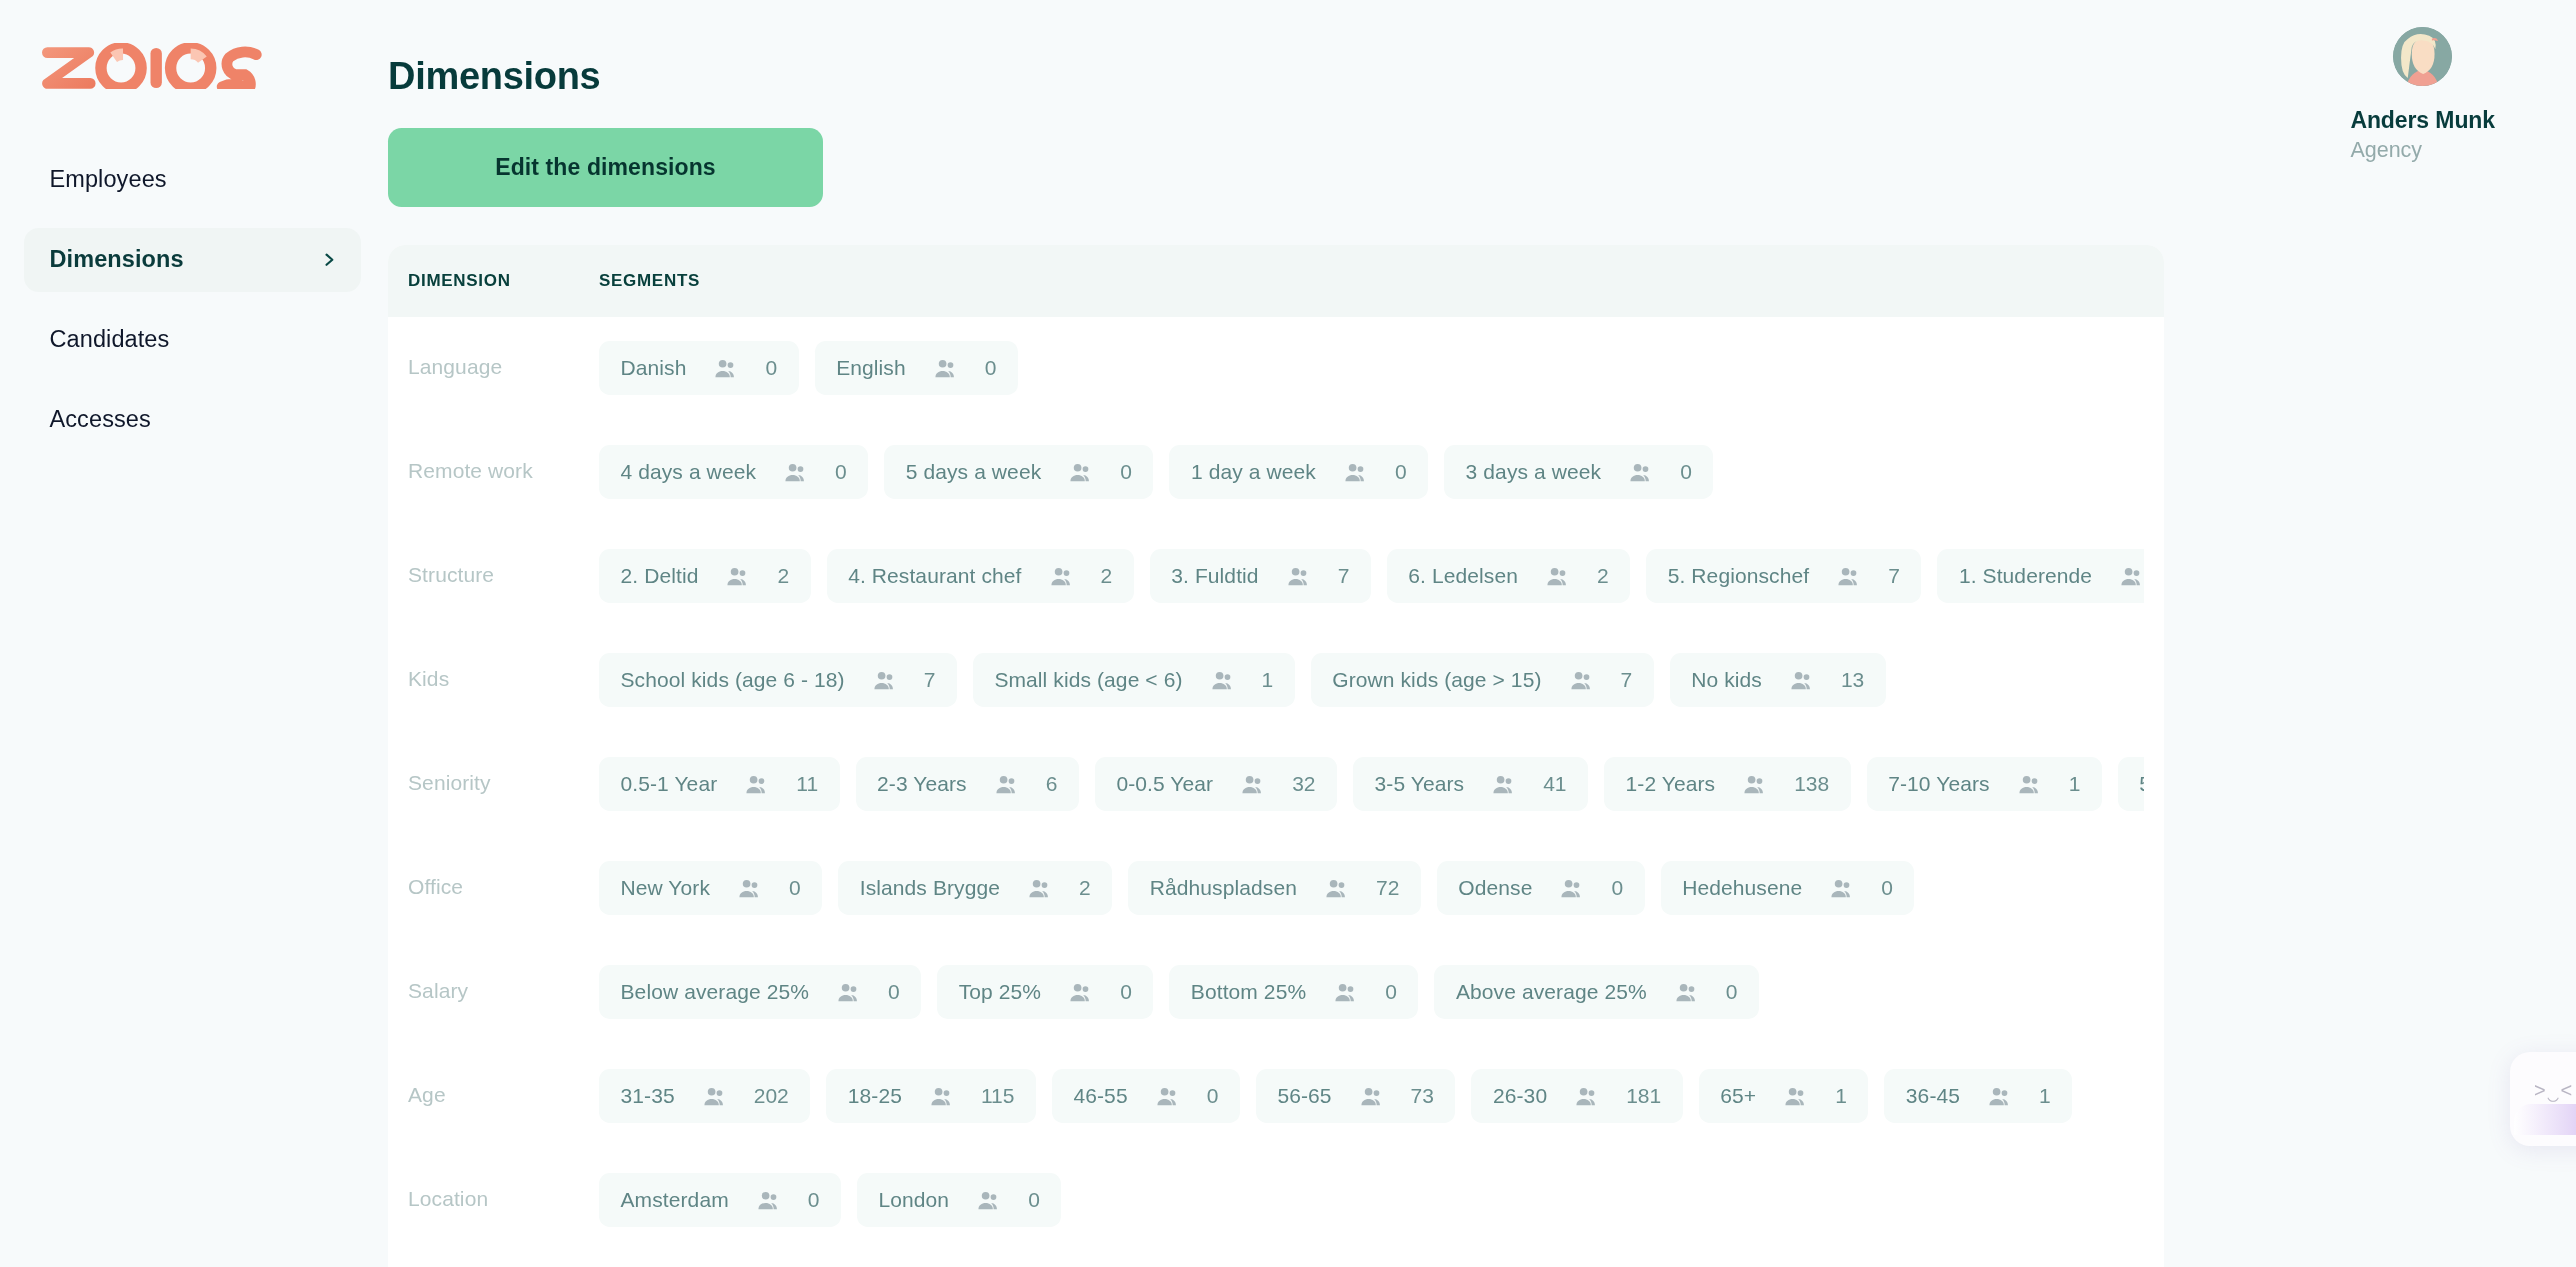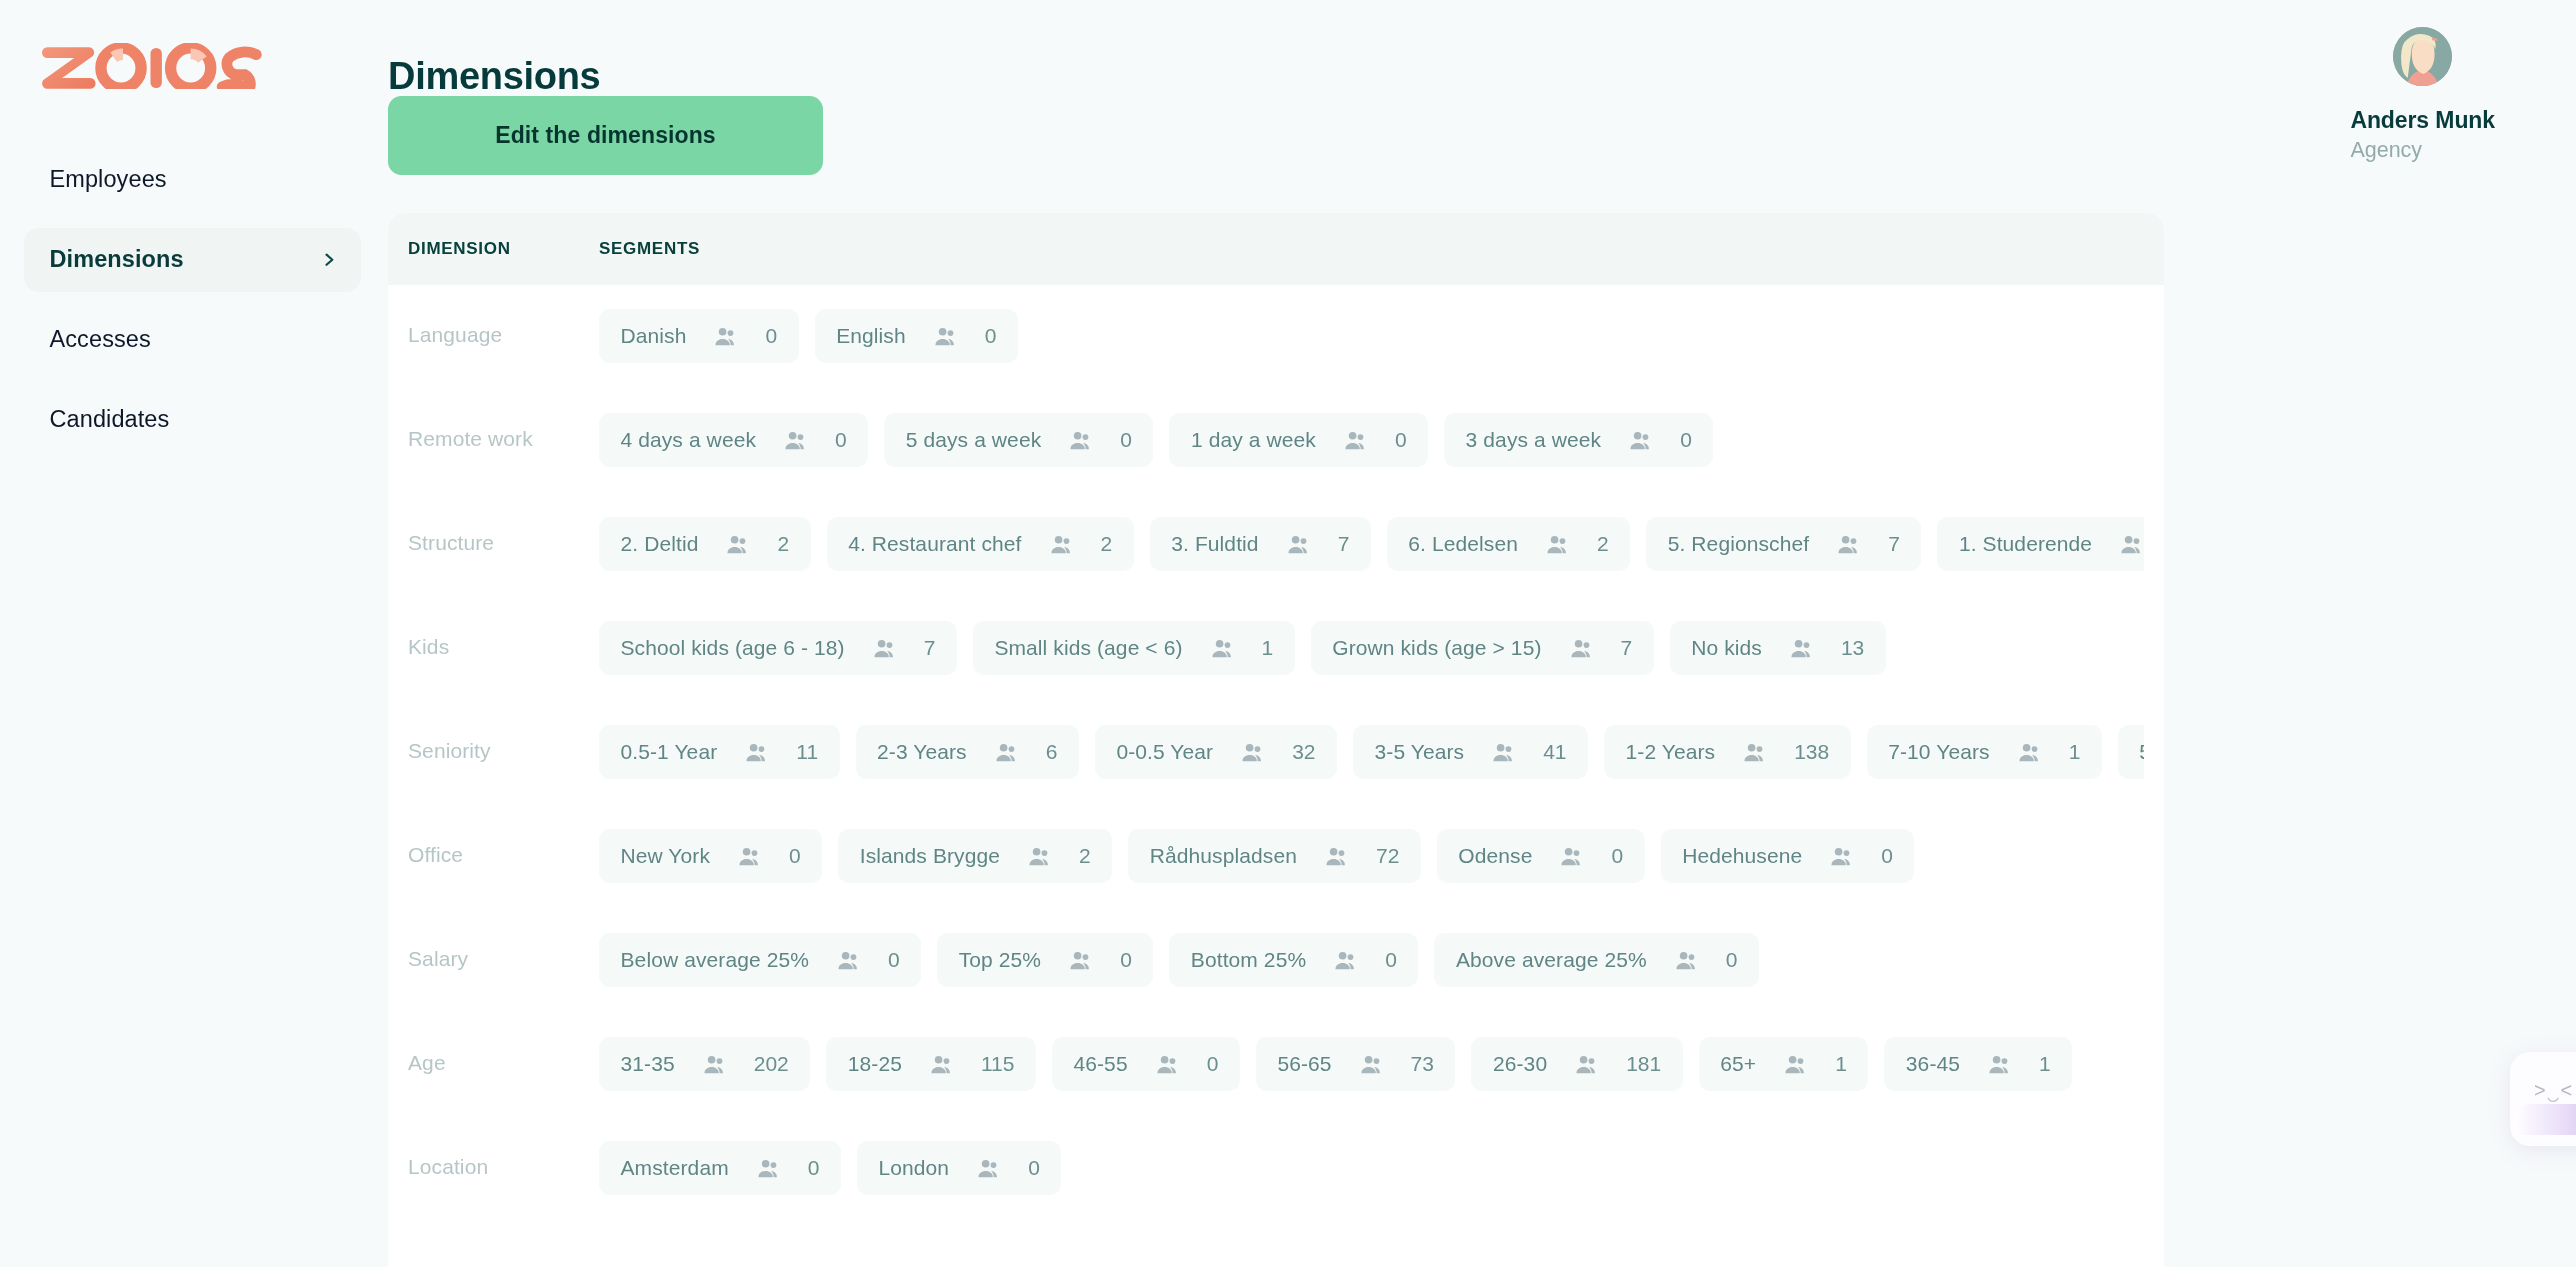"Edit the dimensions" .edit-btn { margin-top: none -> 32px }
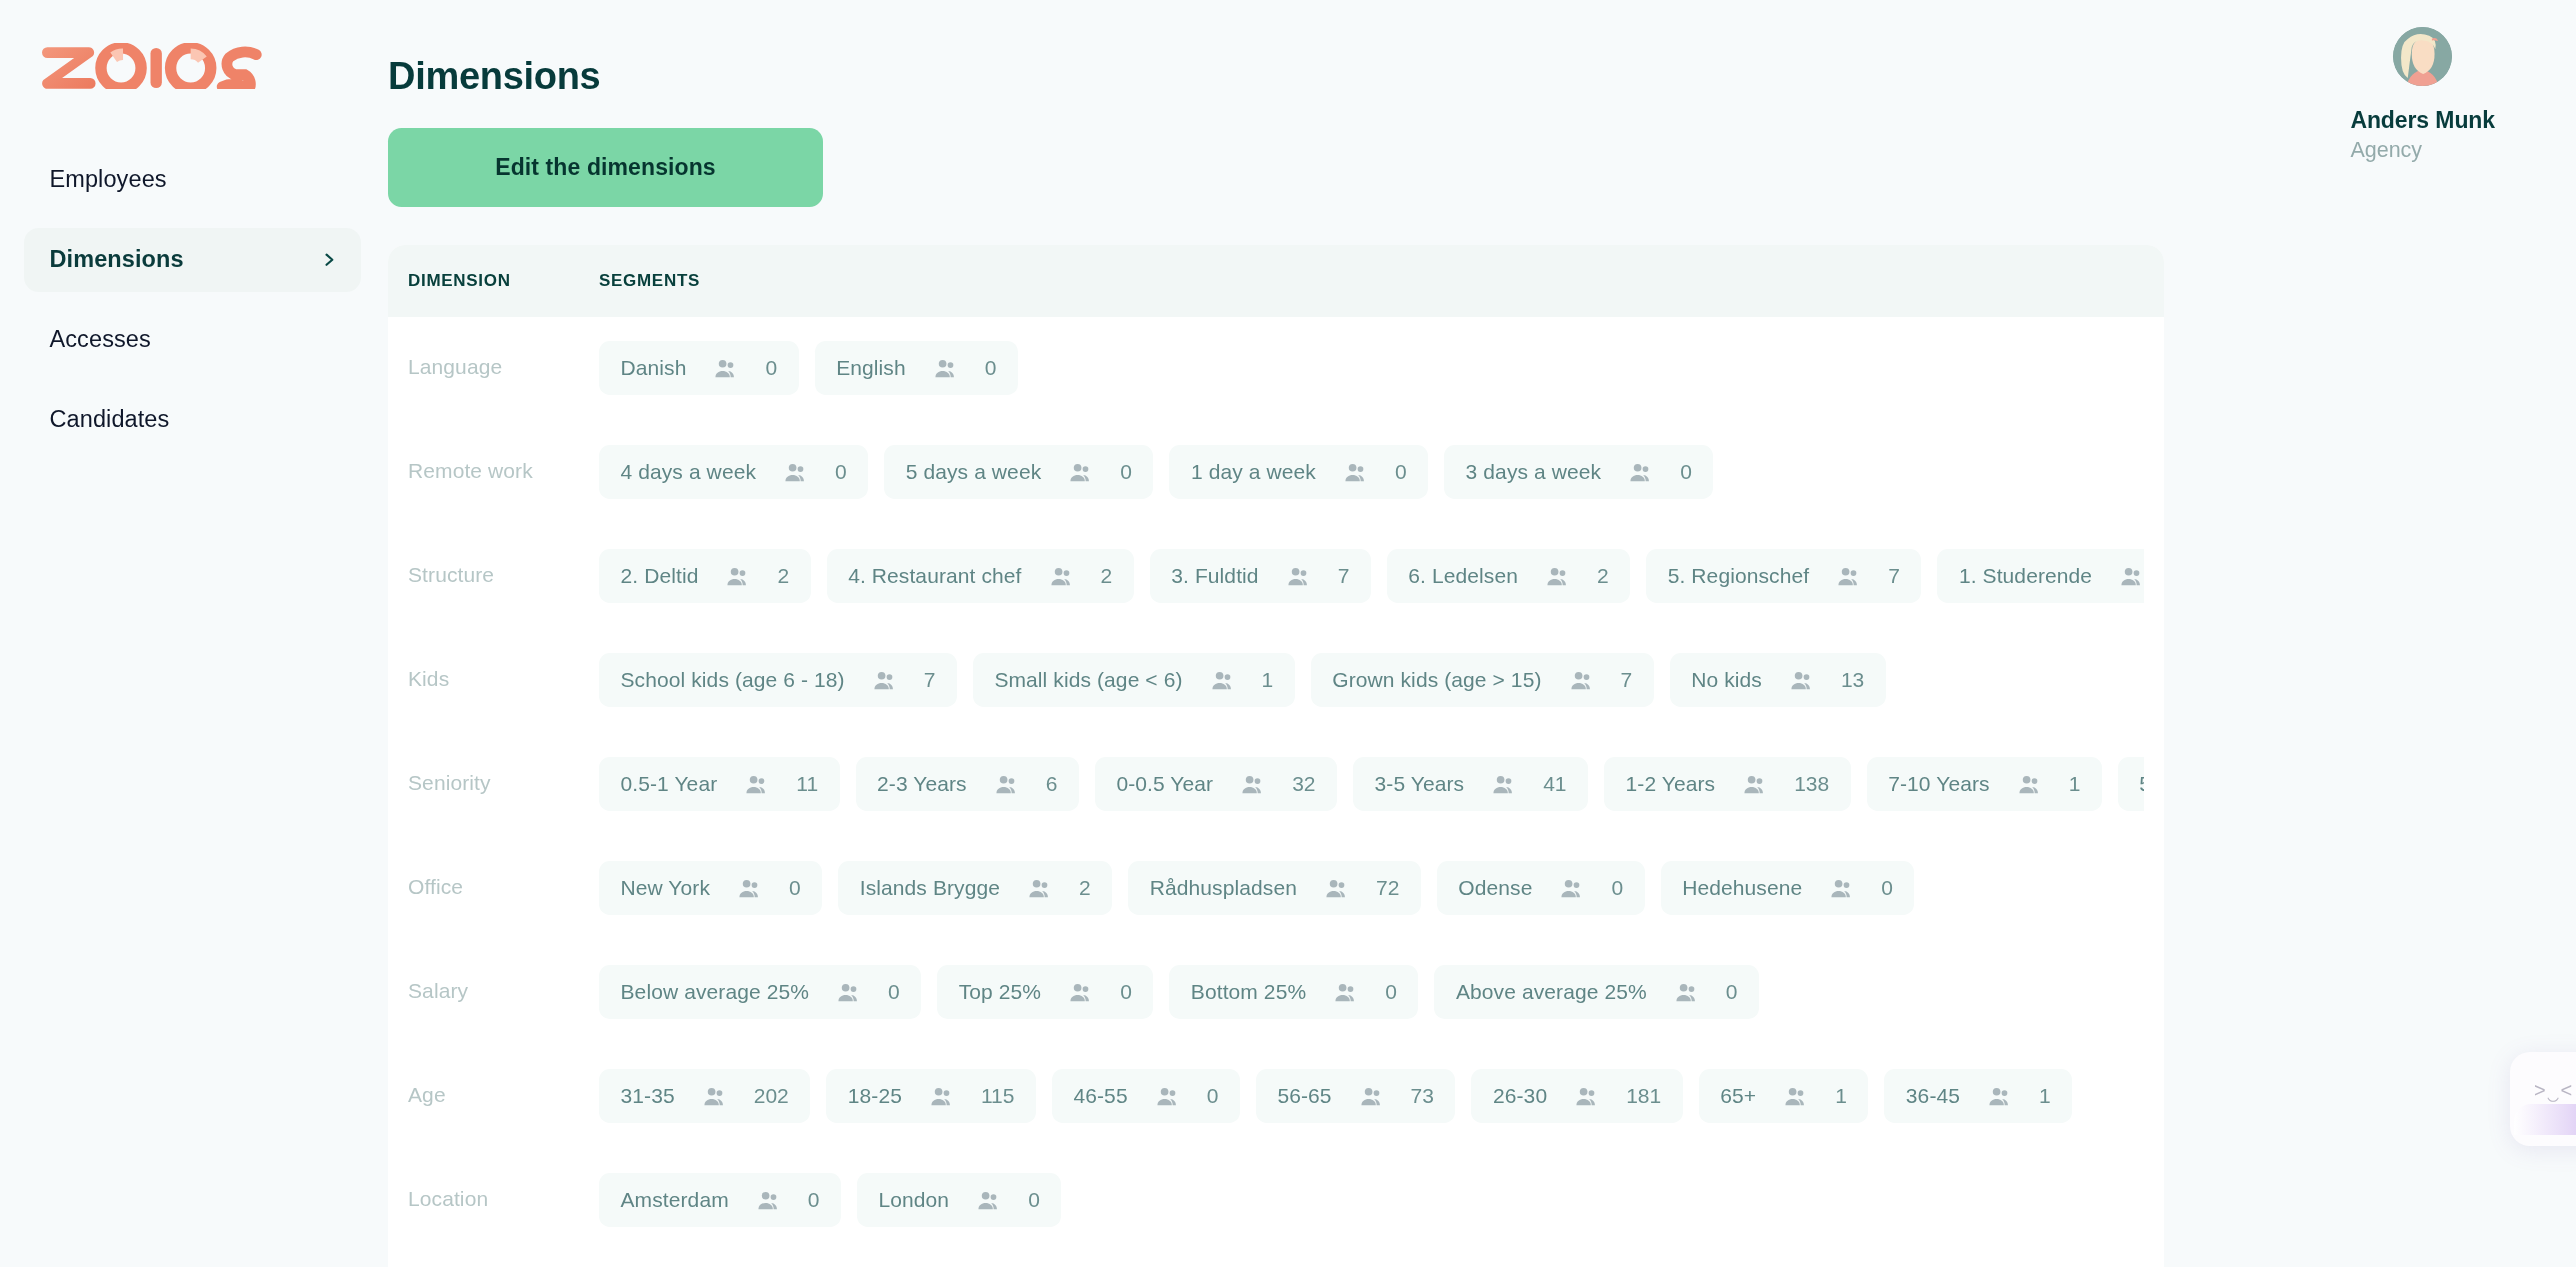"Accesses" div.nav-item { order: before "Candidates" -> after "Candidates" }
